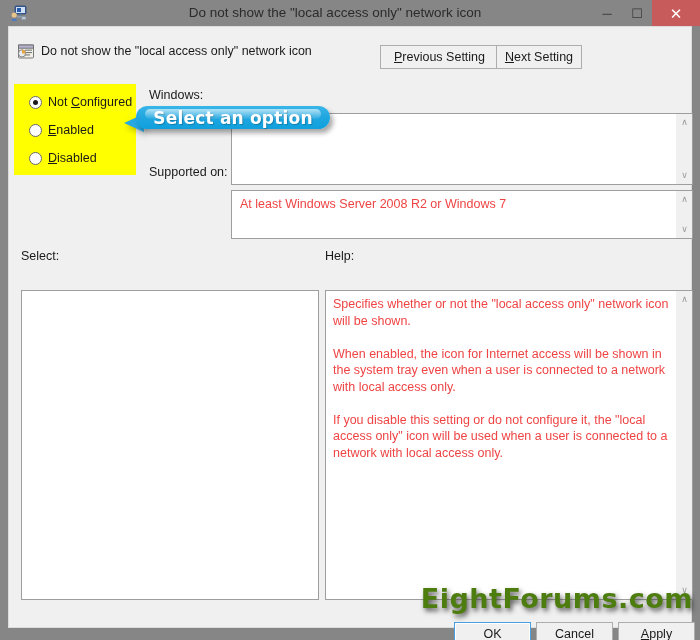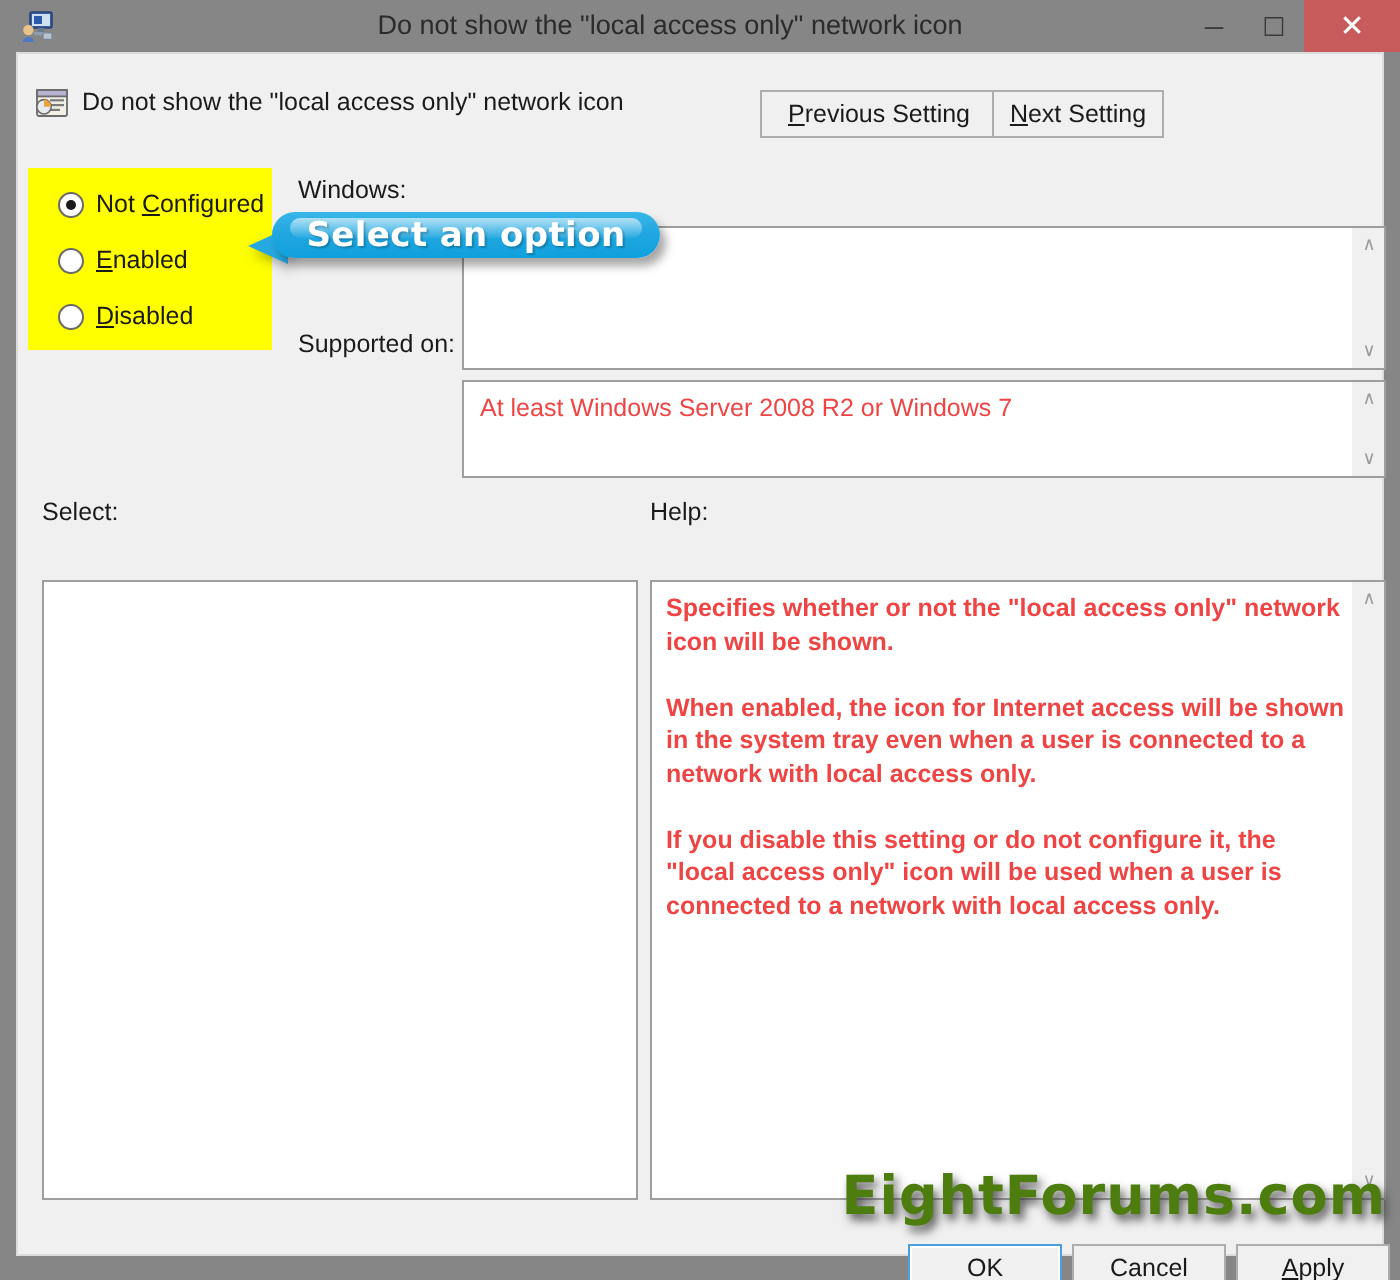"Specifies whether or not the" #help-text { font-weight: bold -> none }
